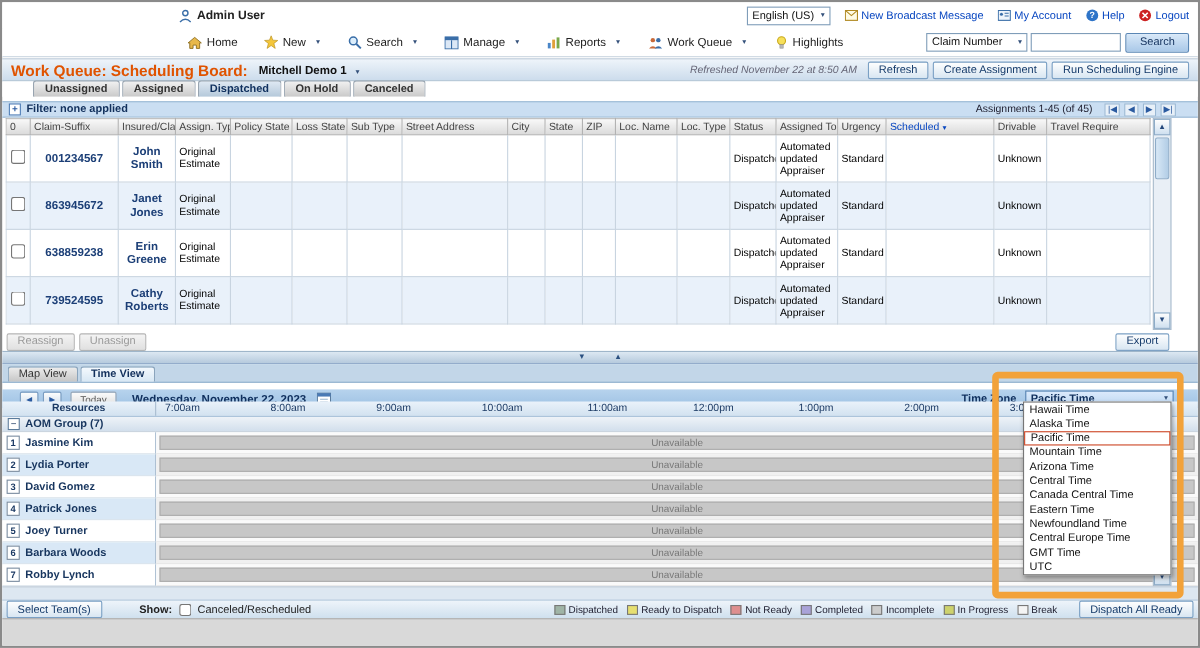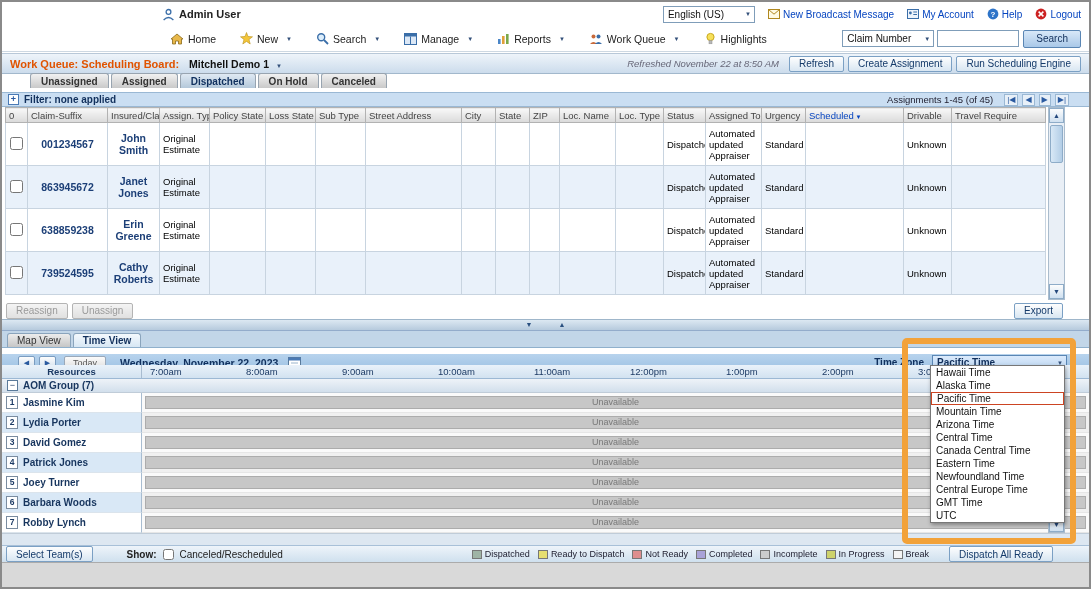"English (US)" .selectbox.lang { width: 92px -> 76px }
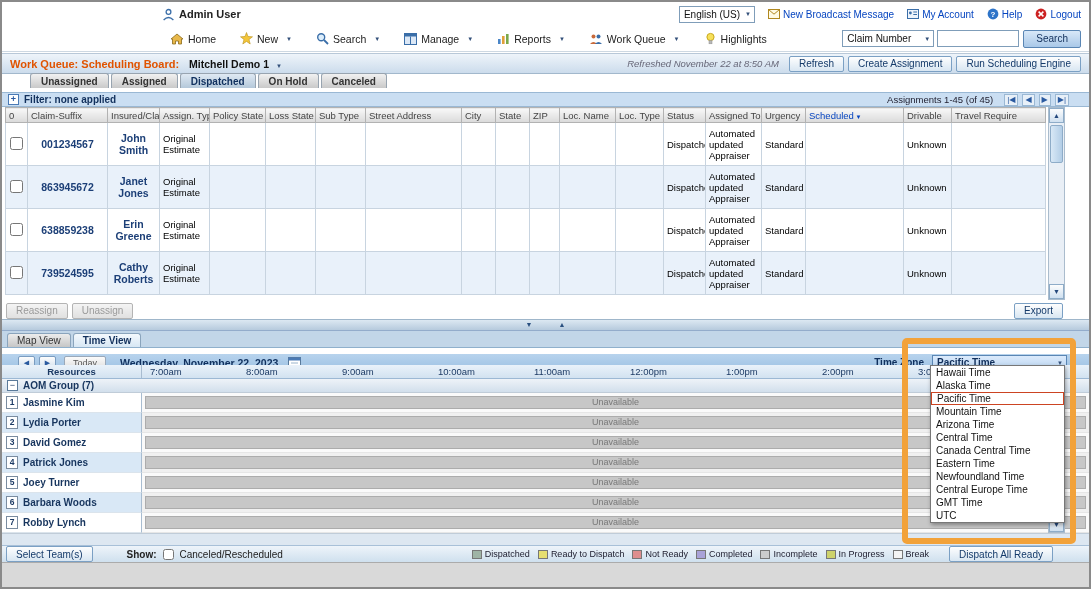"Work Queue: Scheduling Board:" .wqtitle { font-size: 11px -> 14px }
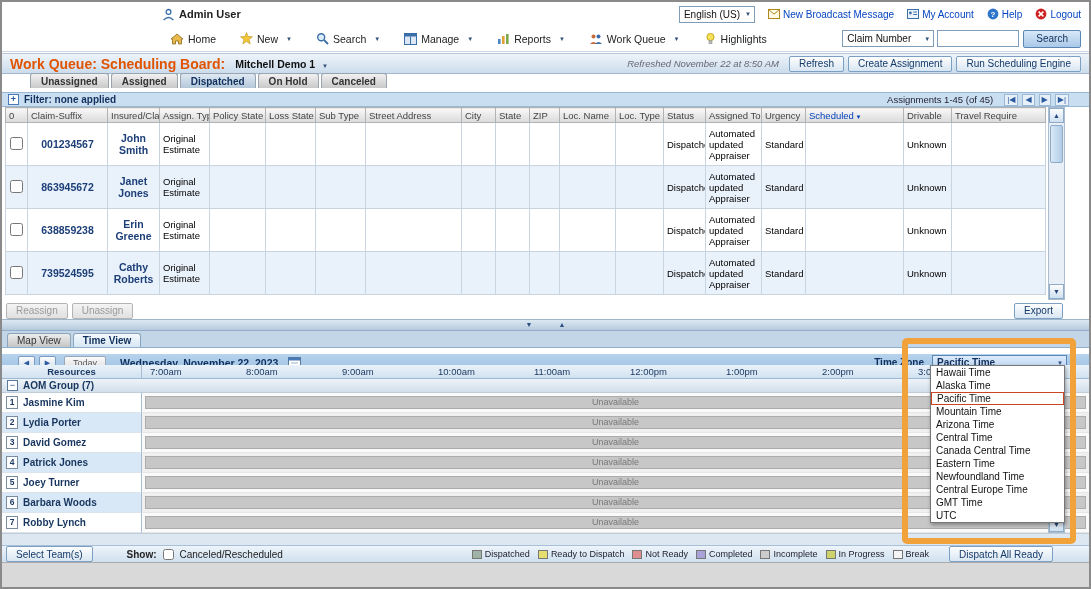"Select Team(s)" .footerbar { padding: 0 36px 0 4px -> 0 4px 0 4px }
